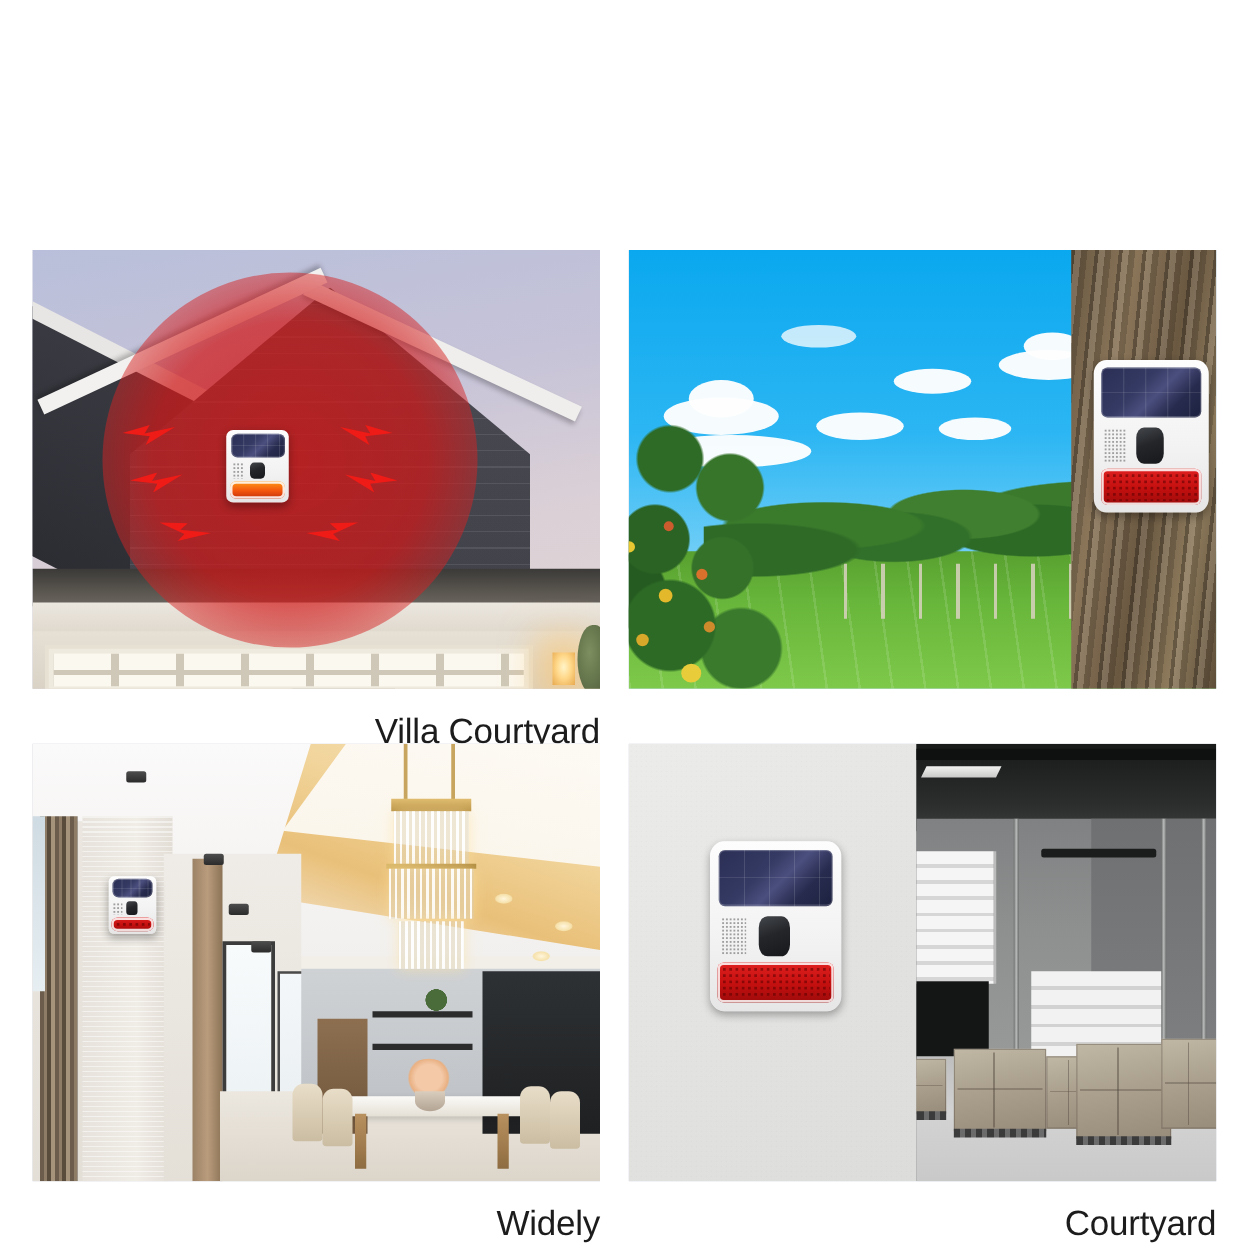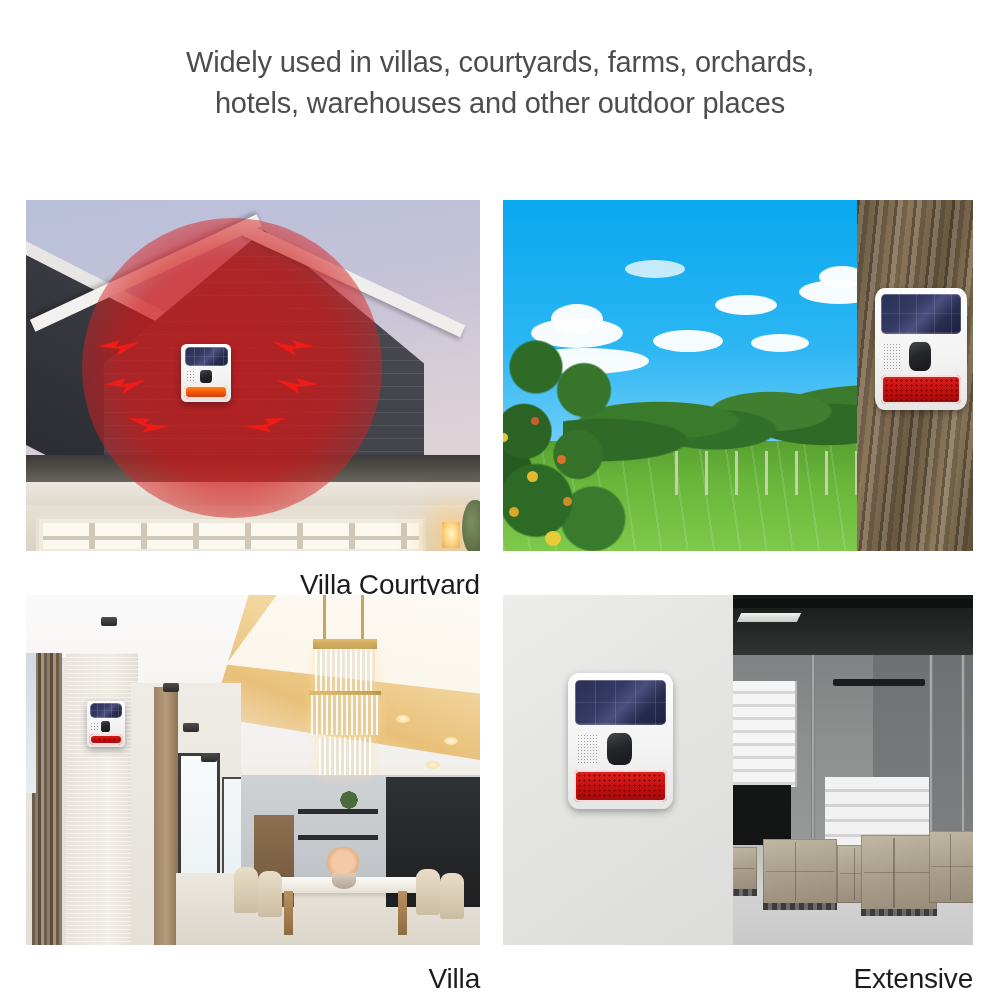"Widely used in villas, courtyards," div.subtitle { html: <div> <span>Widely used in villas, courtyards, farms, orchards,</span> <span>hotels, warehouses and other outdoor places</span> </div> -> none }
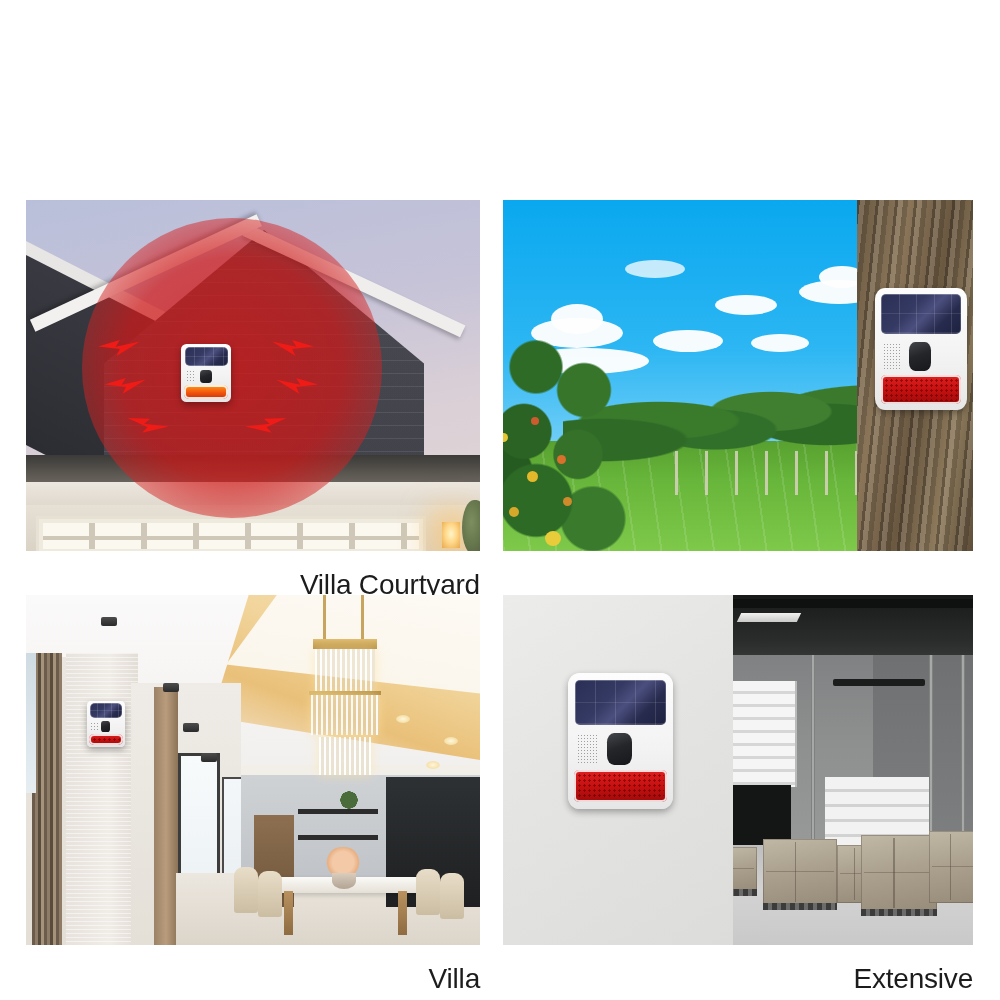"Villa" div.caption { text: Villa -> Widely }
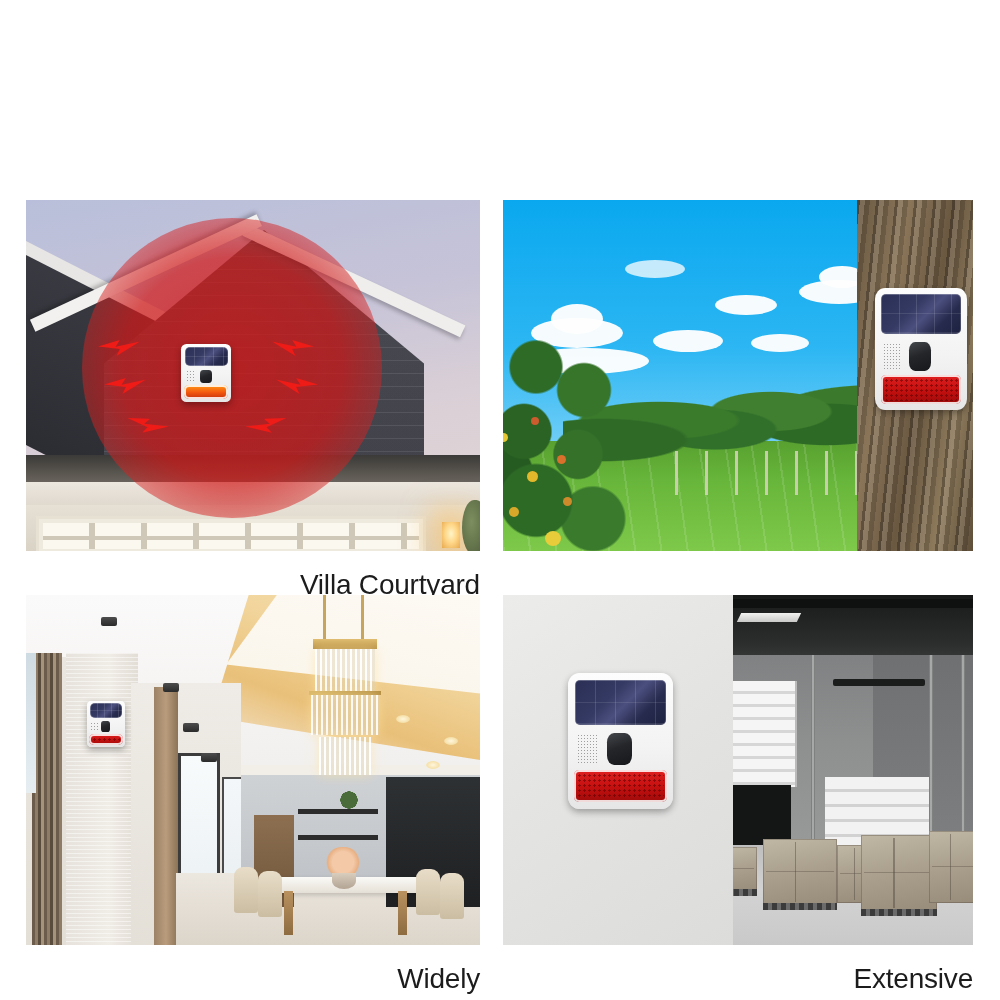"Extensive" div.caption { text: Extensive -> Courtyard }
